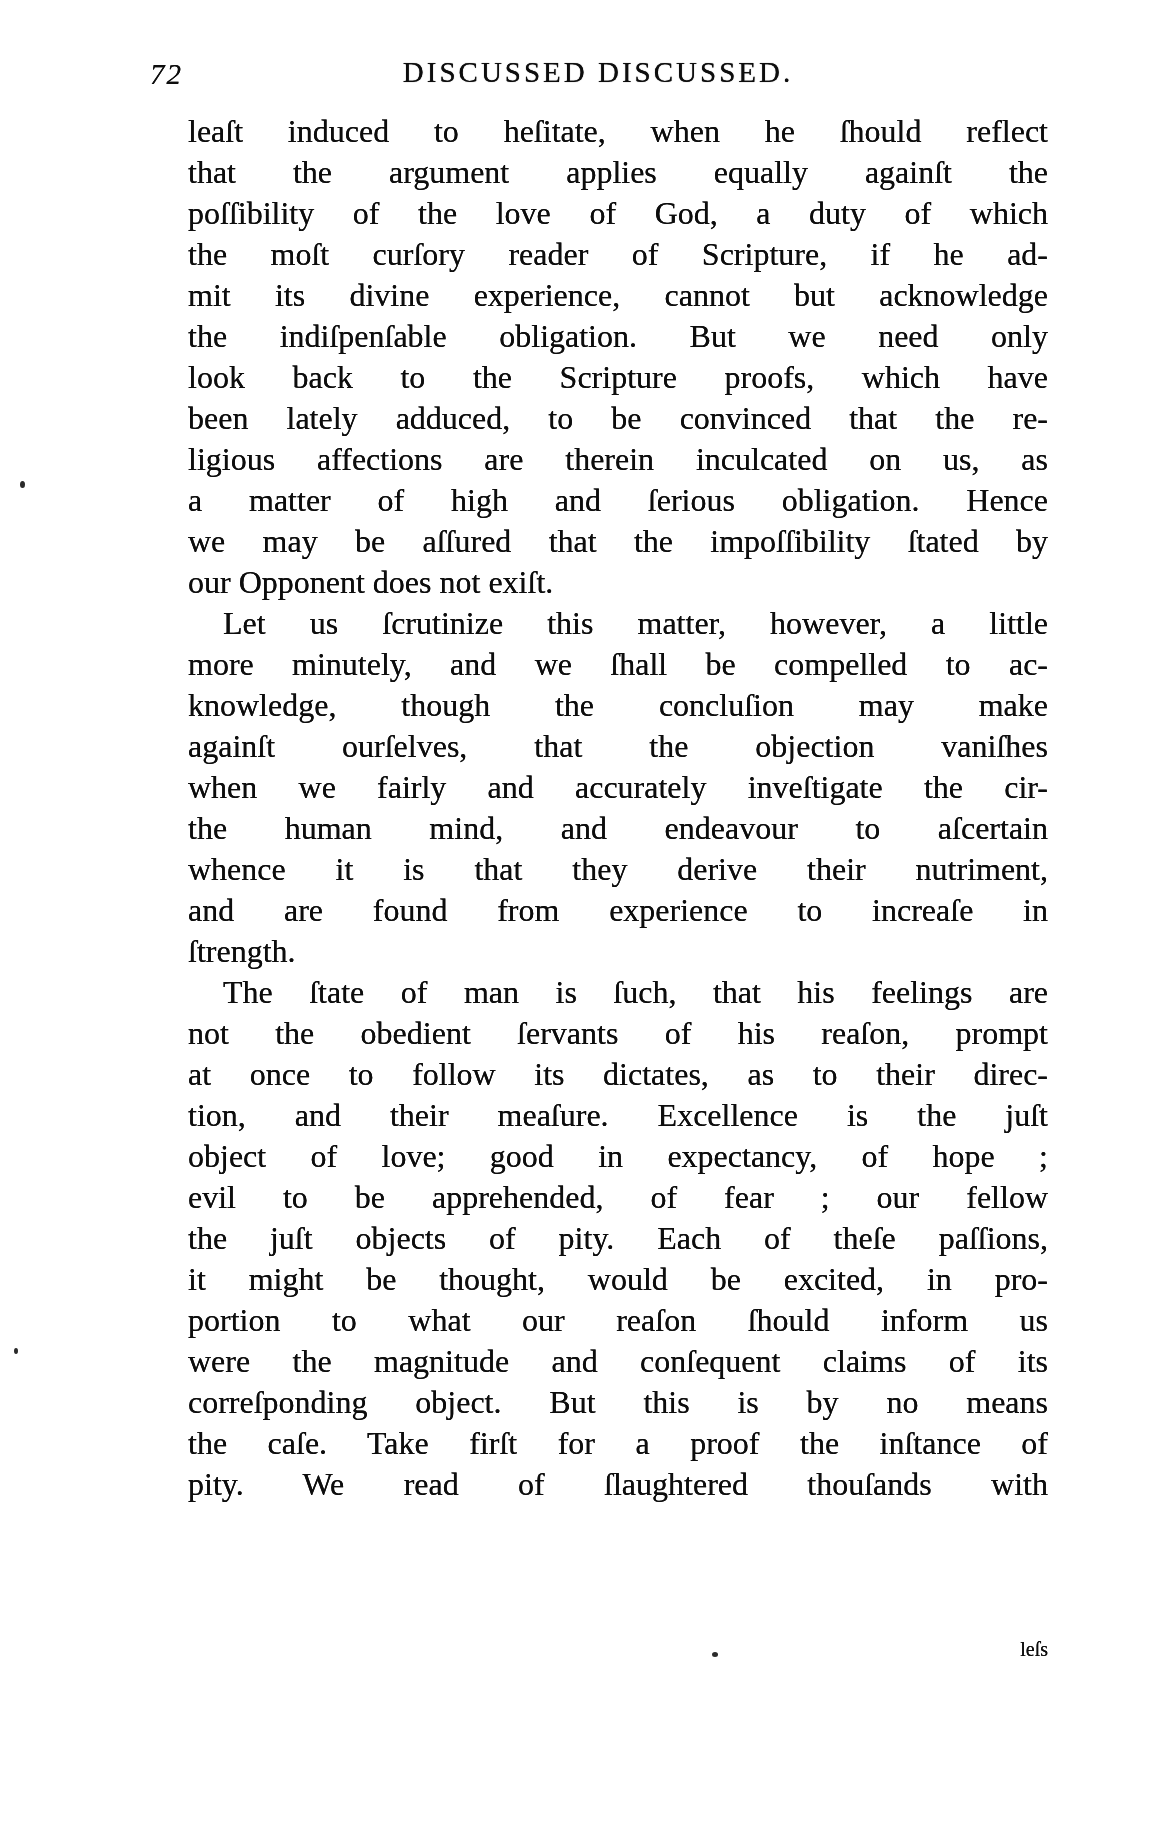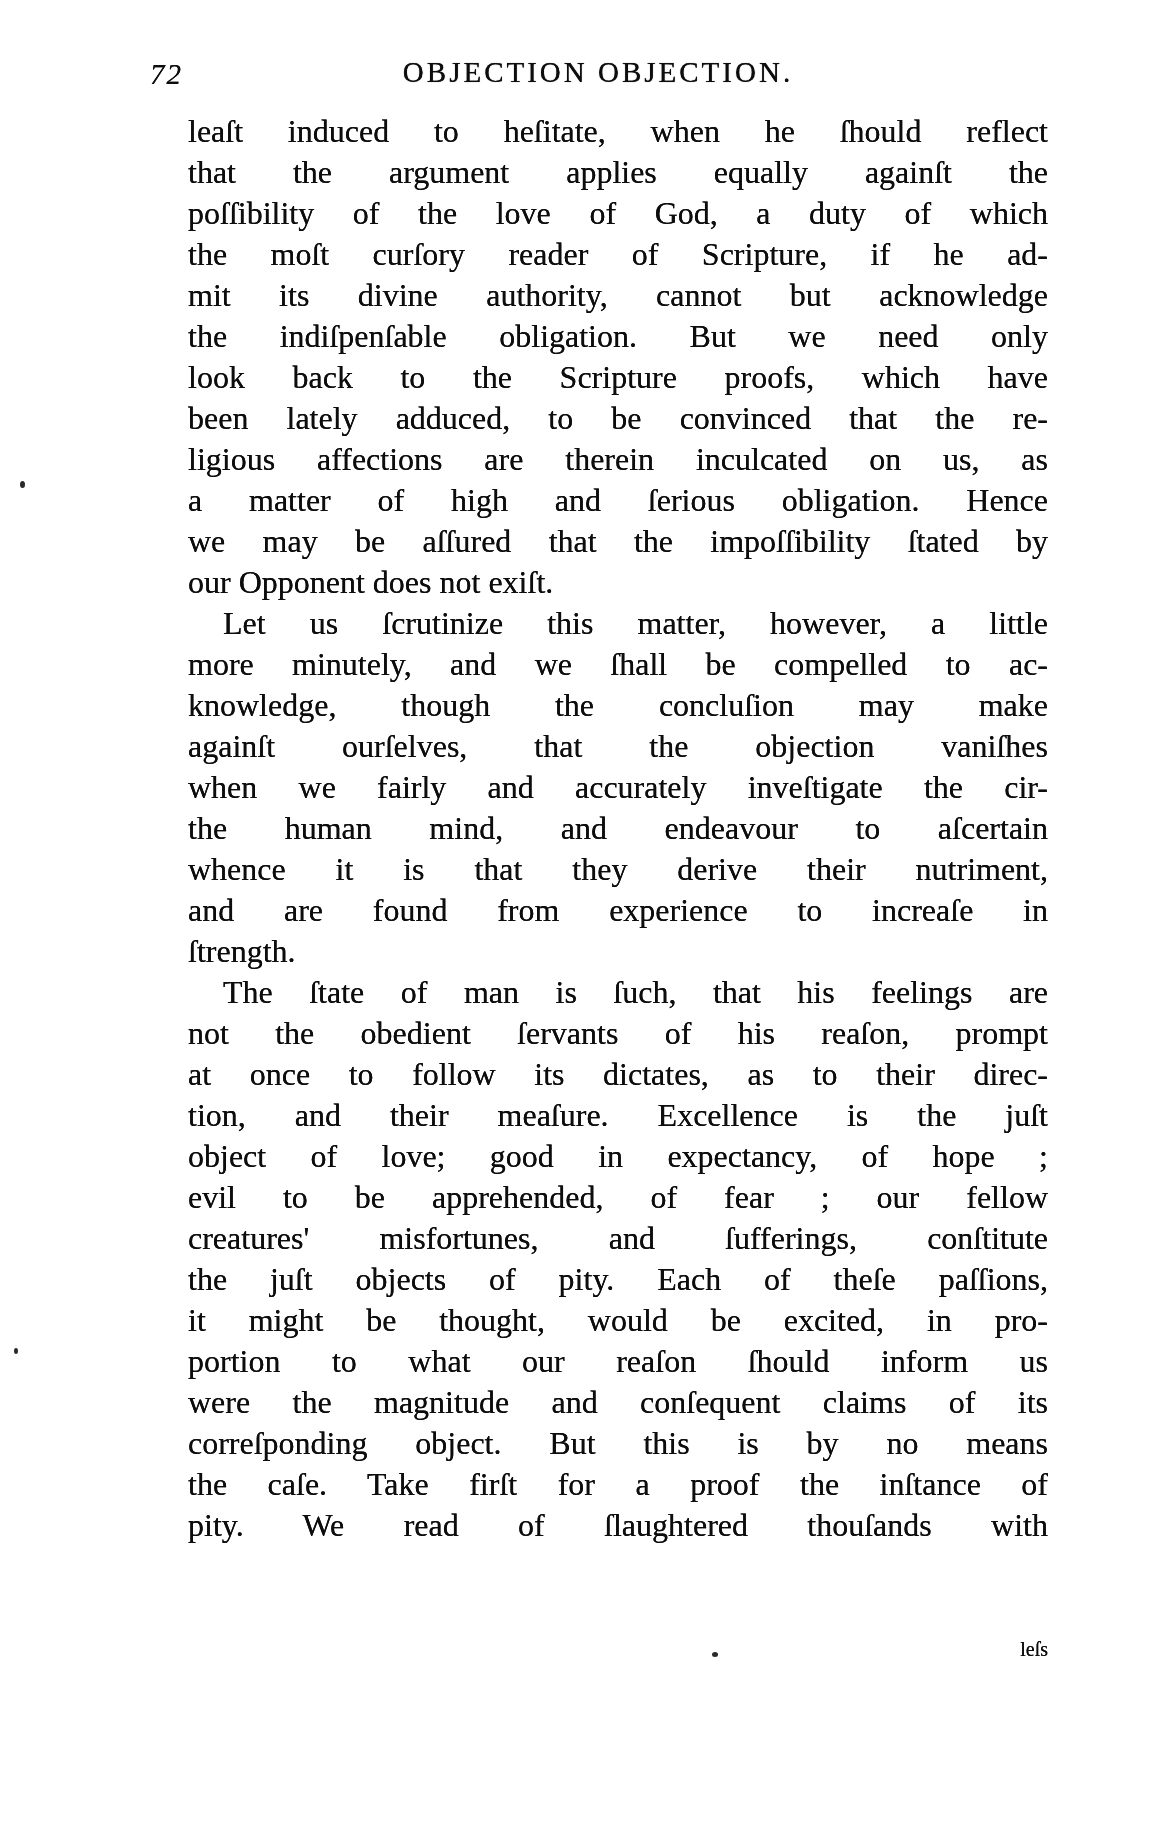"OBJECTION OBJECTION." span.running-title { text: OBJECTION OBJECTION -> DISCUSSED DISCUSSED }
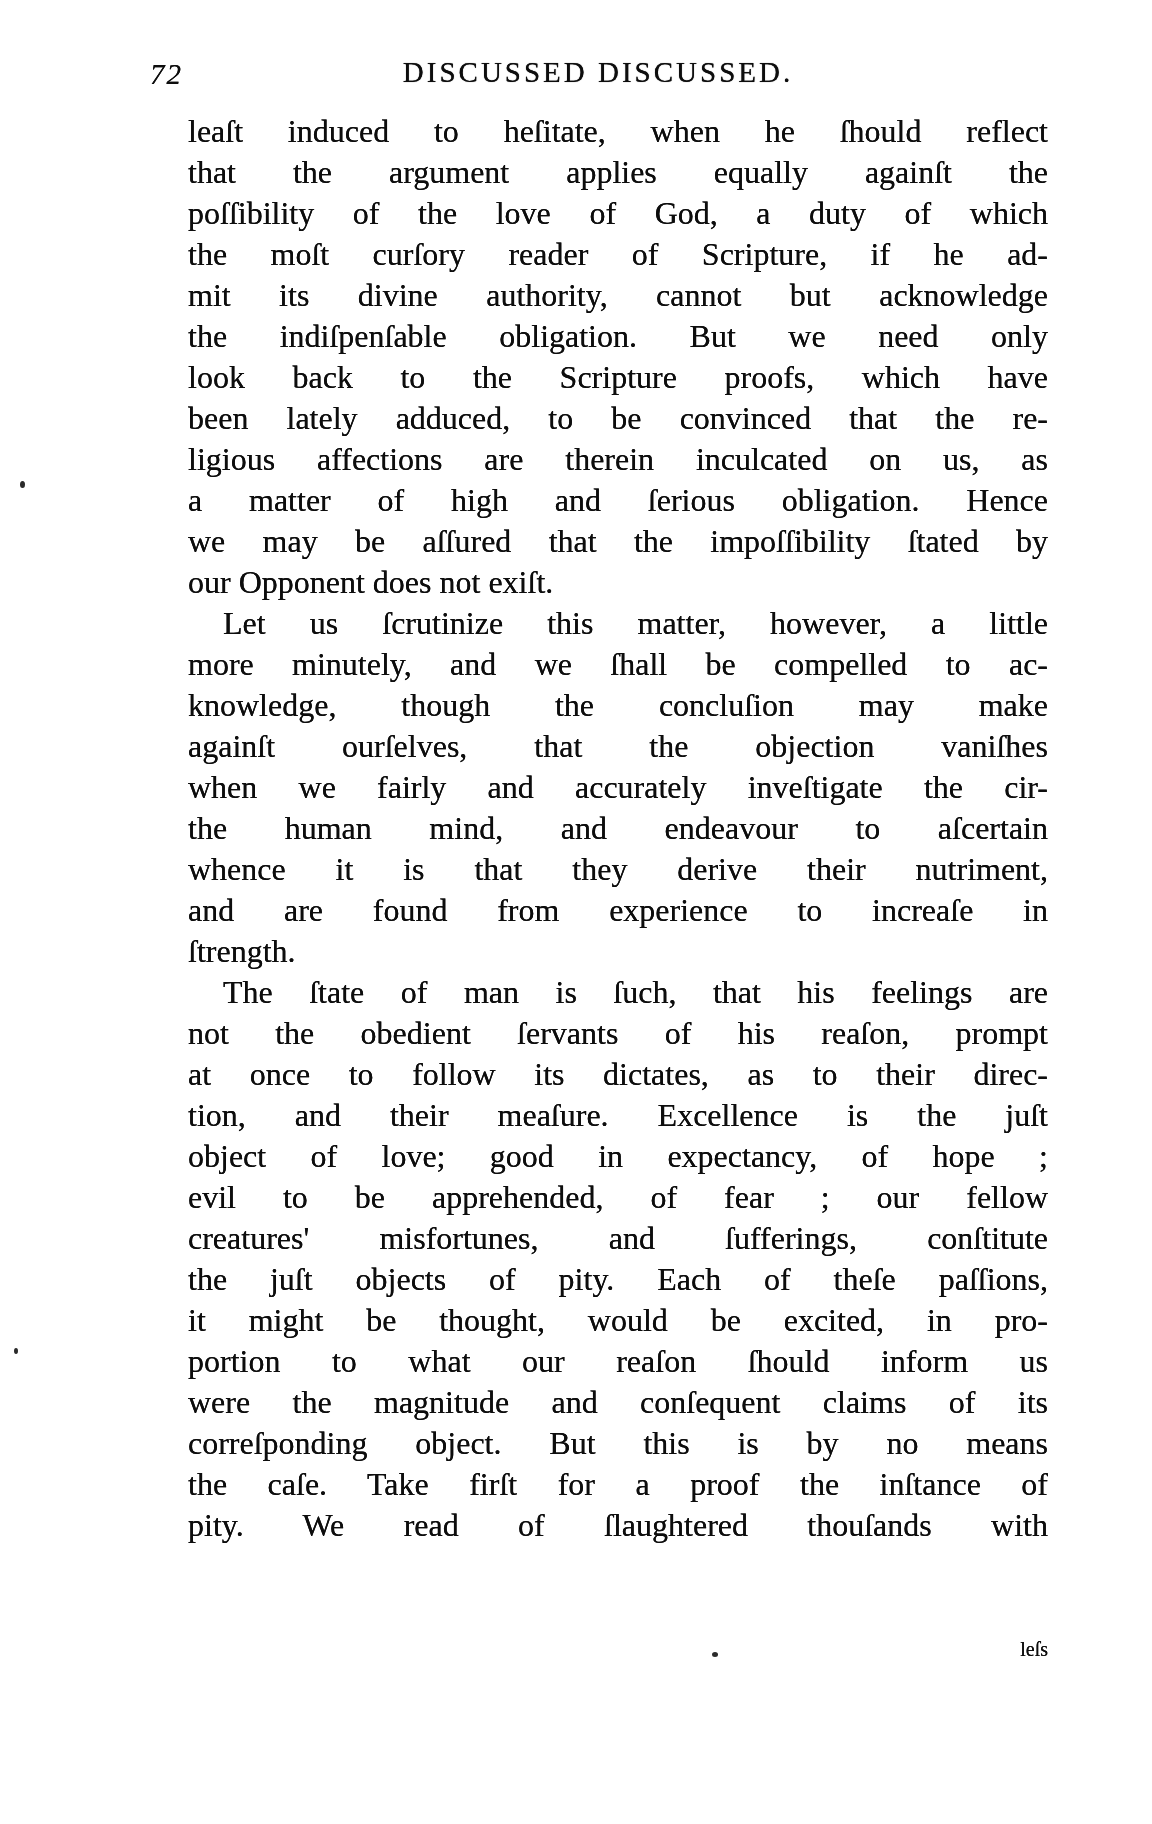"mit its divine authority, cannot" div.line { text: authority -> experience }
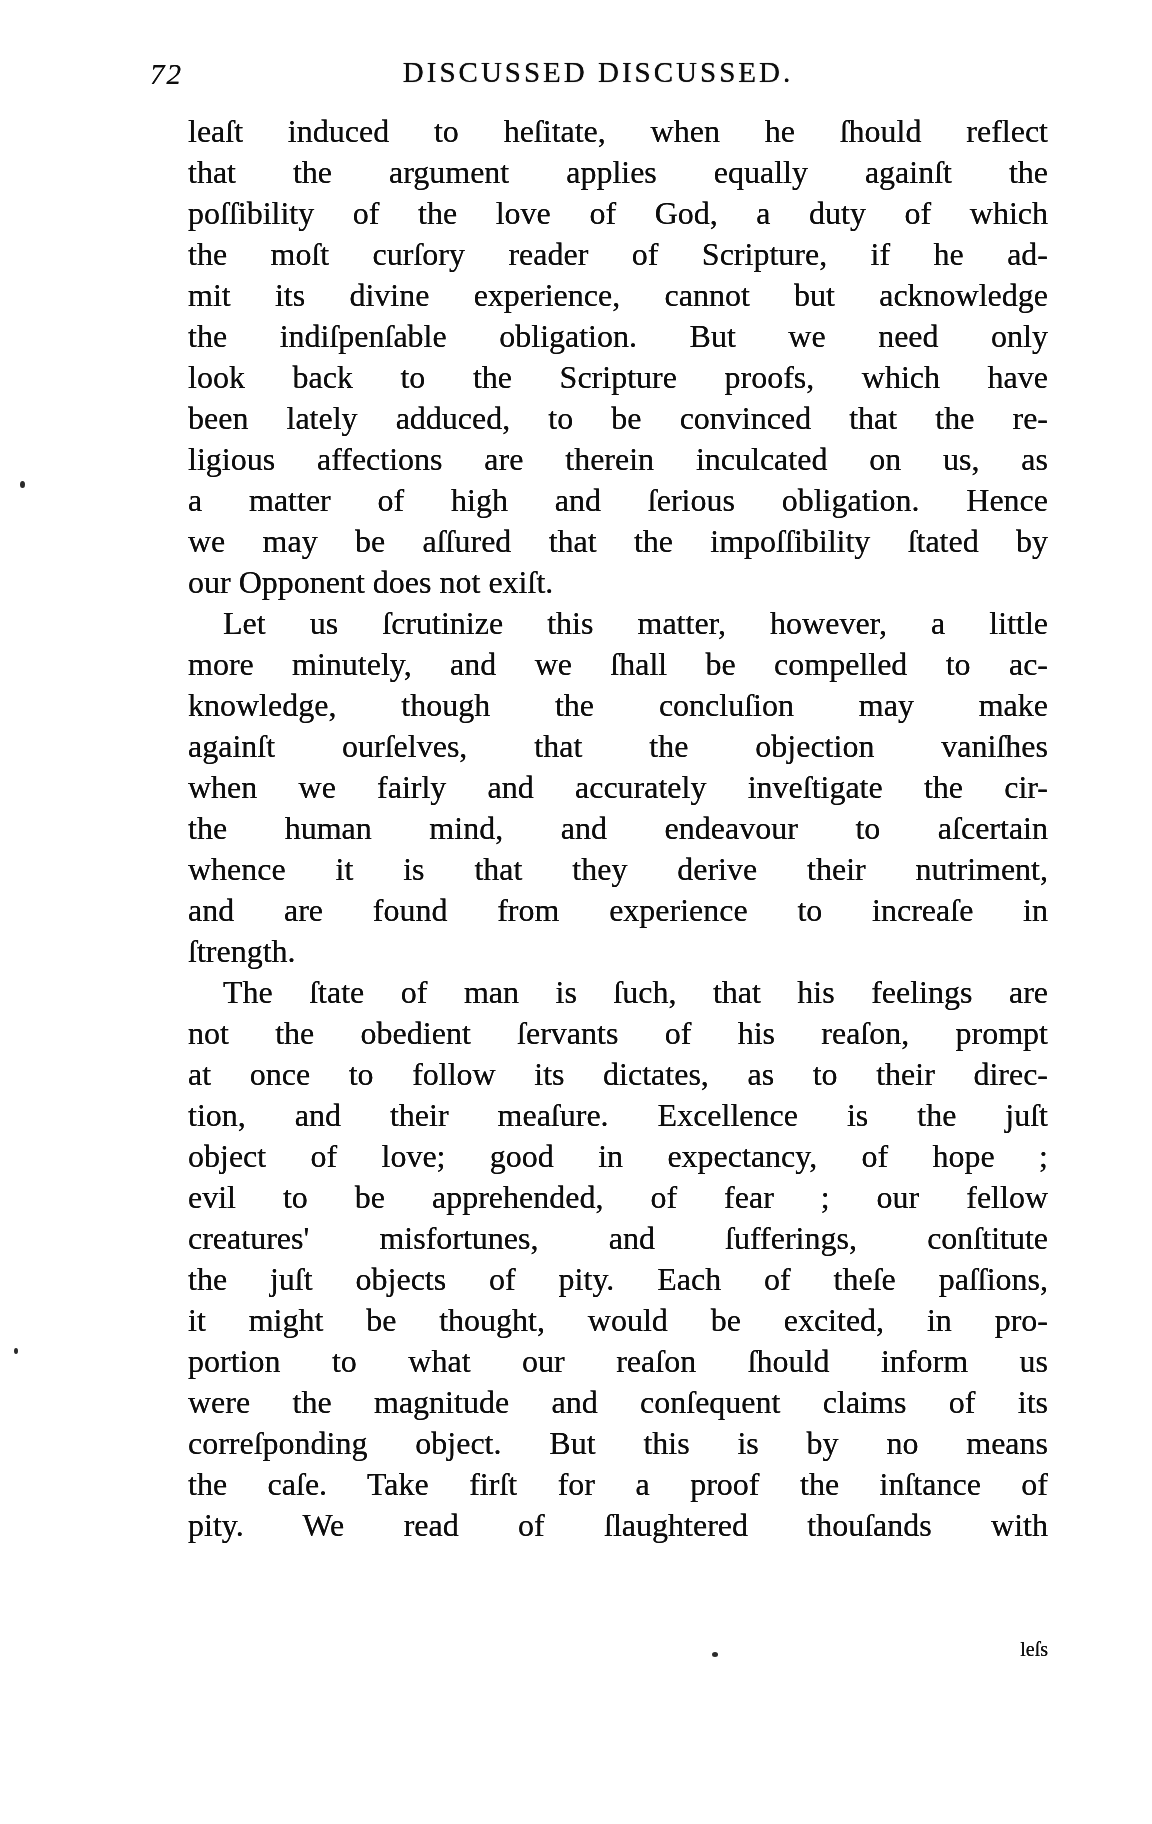"creatures' misfortunes, and ſufferings," div.line { html: <div>creatures' misfortunes, and ſufferings, conſtitute</div> -> none }
